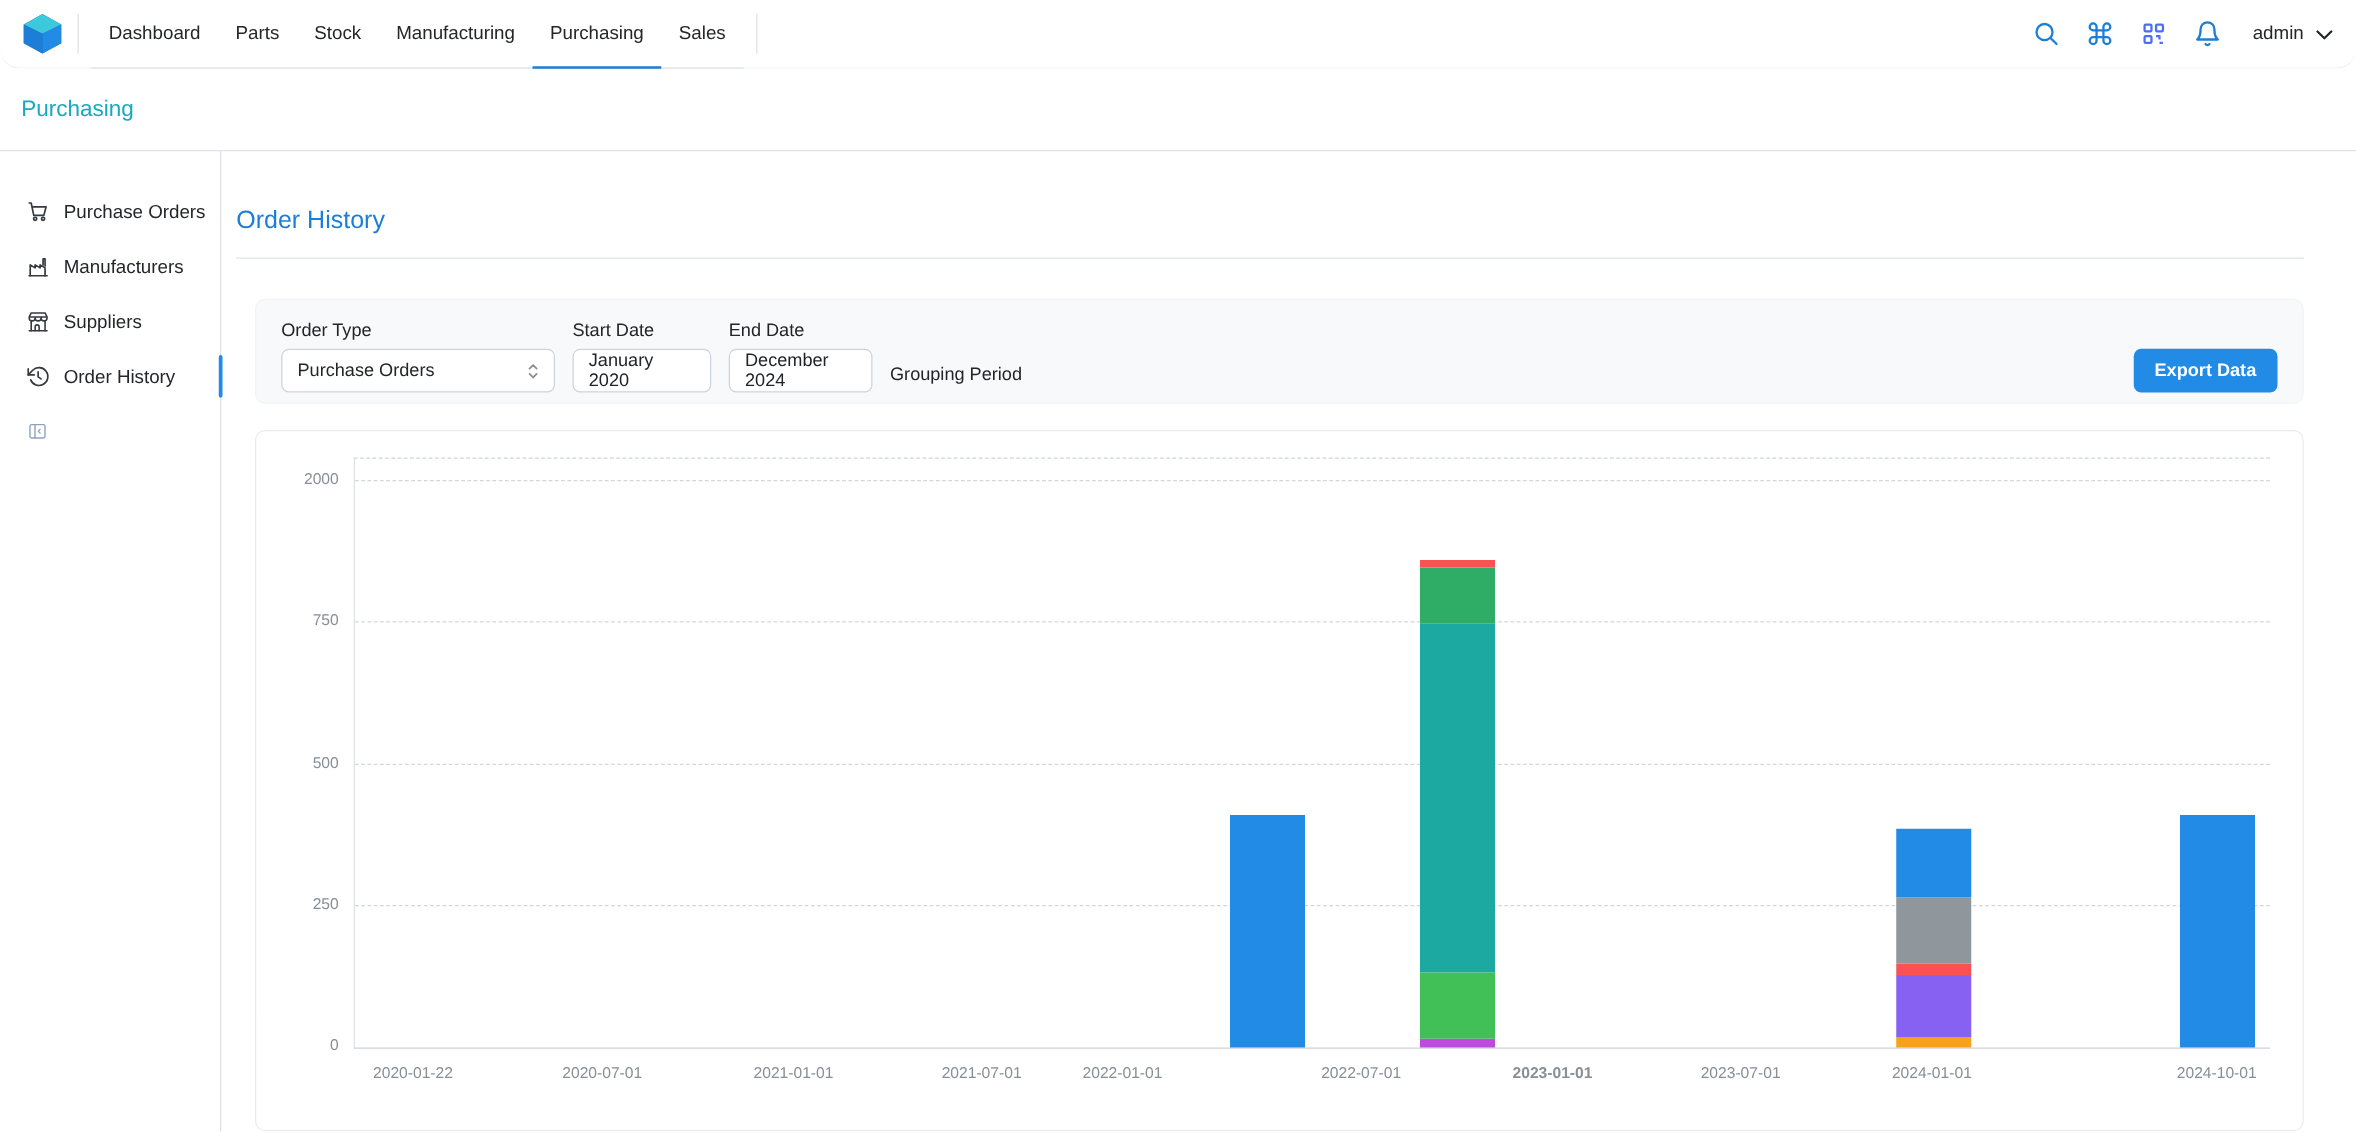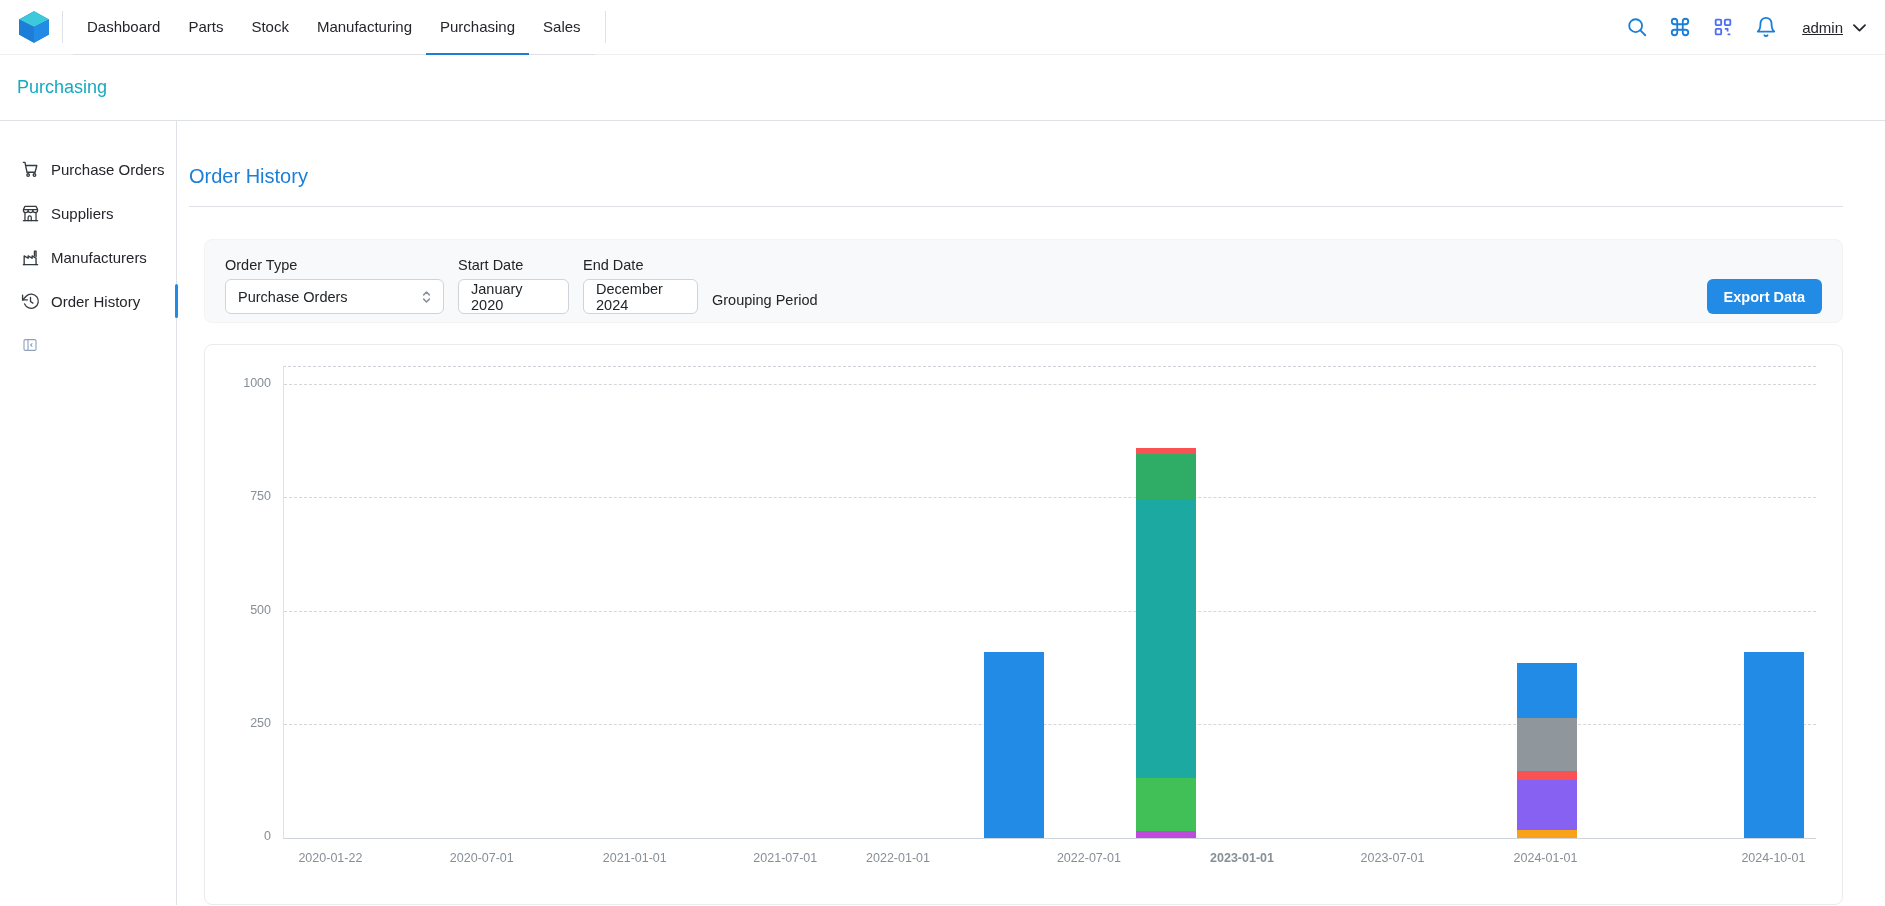"Dashboard" .topnav { border-radius: none -> 16px }
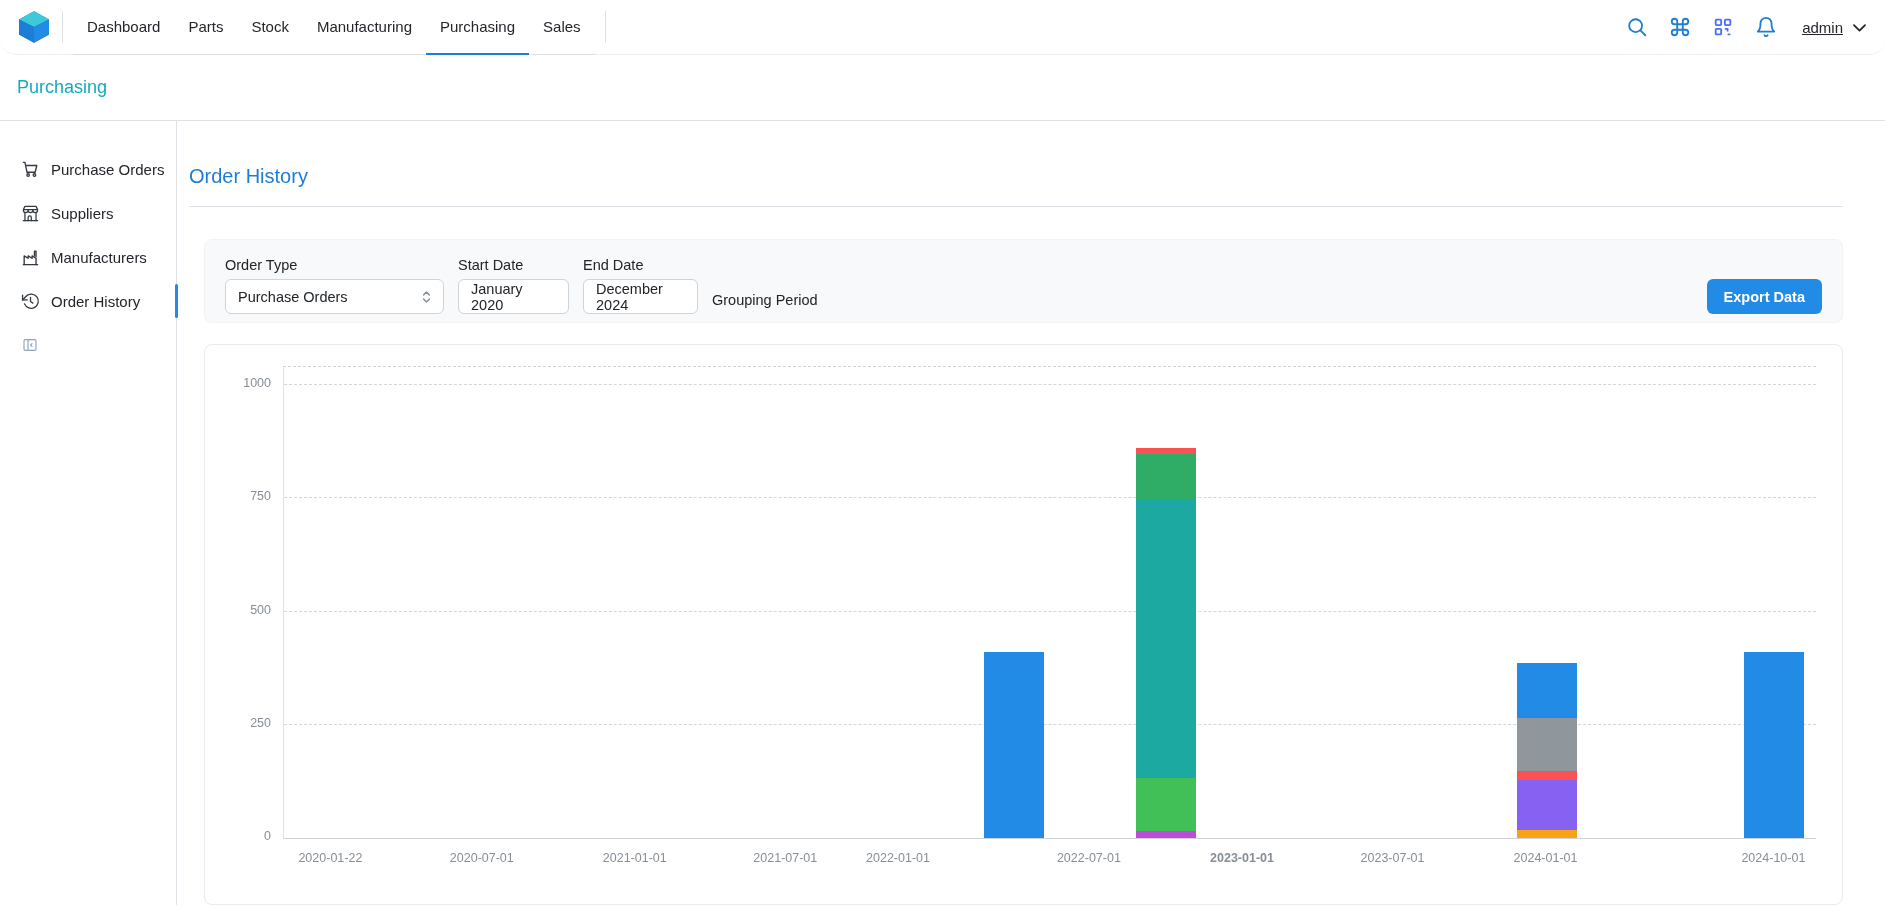"admin" .user { align-items: center -> flex-start; text-decoration: underline -> none }
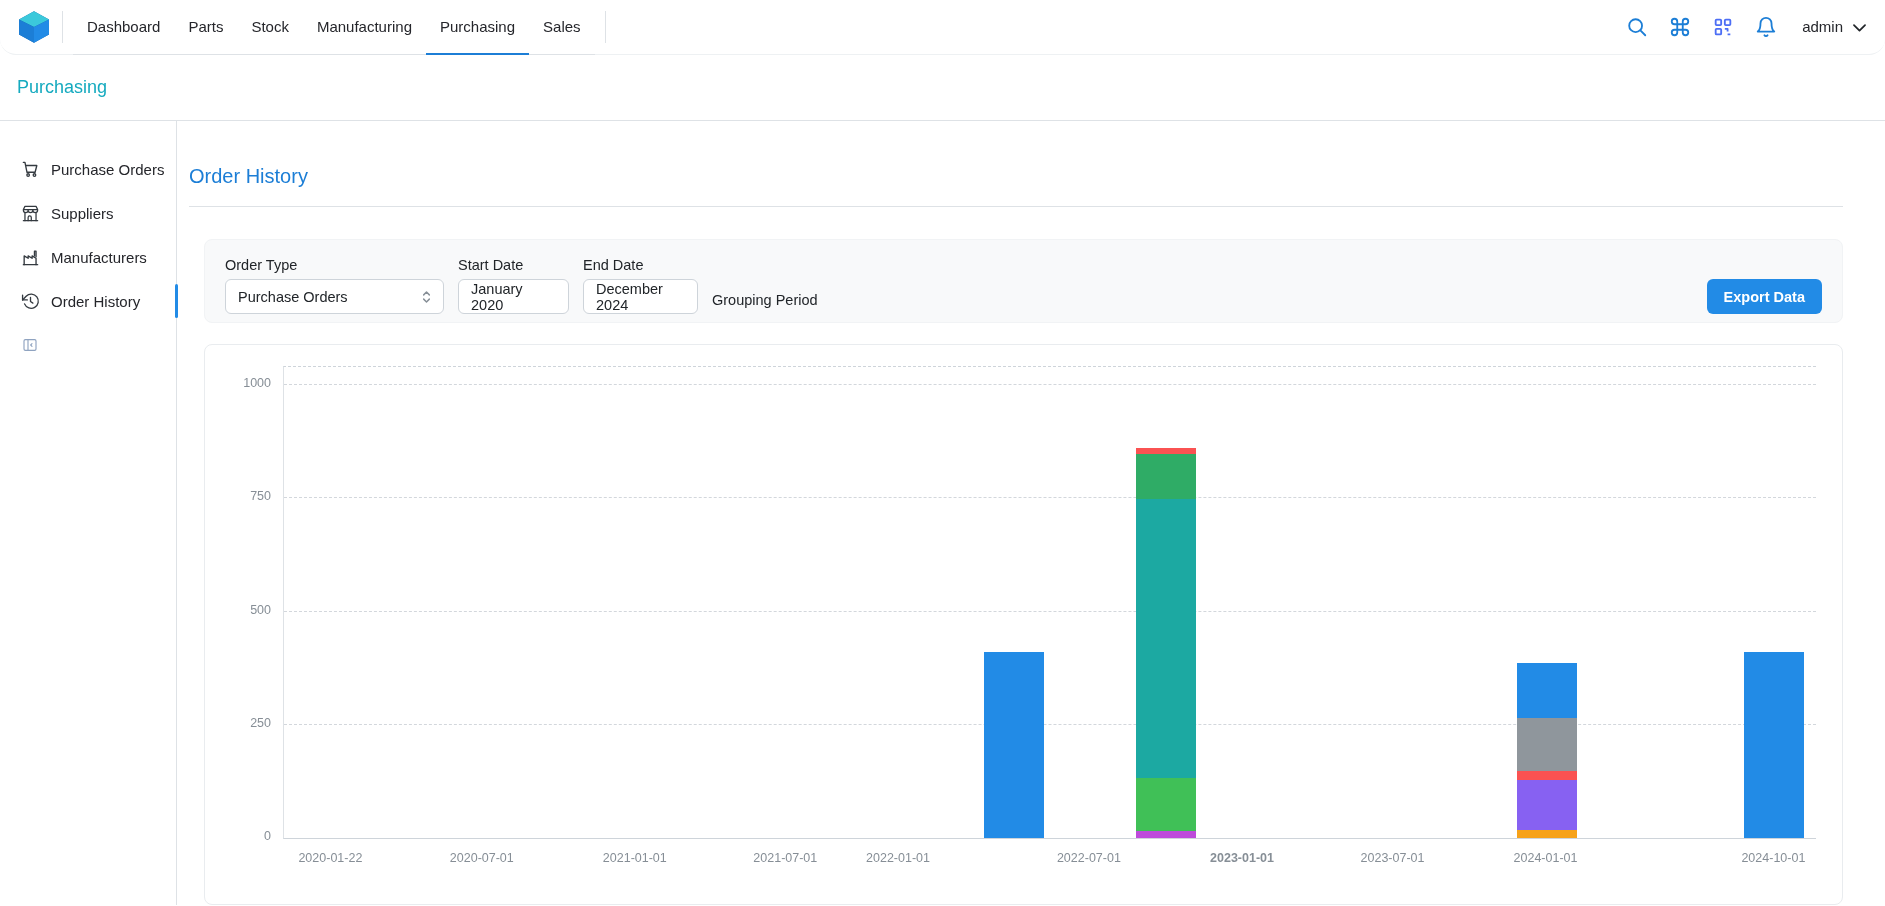"Suppliers" div.side-item { order: before "Manufacturers" -> after "Manufacturers" }
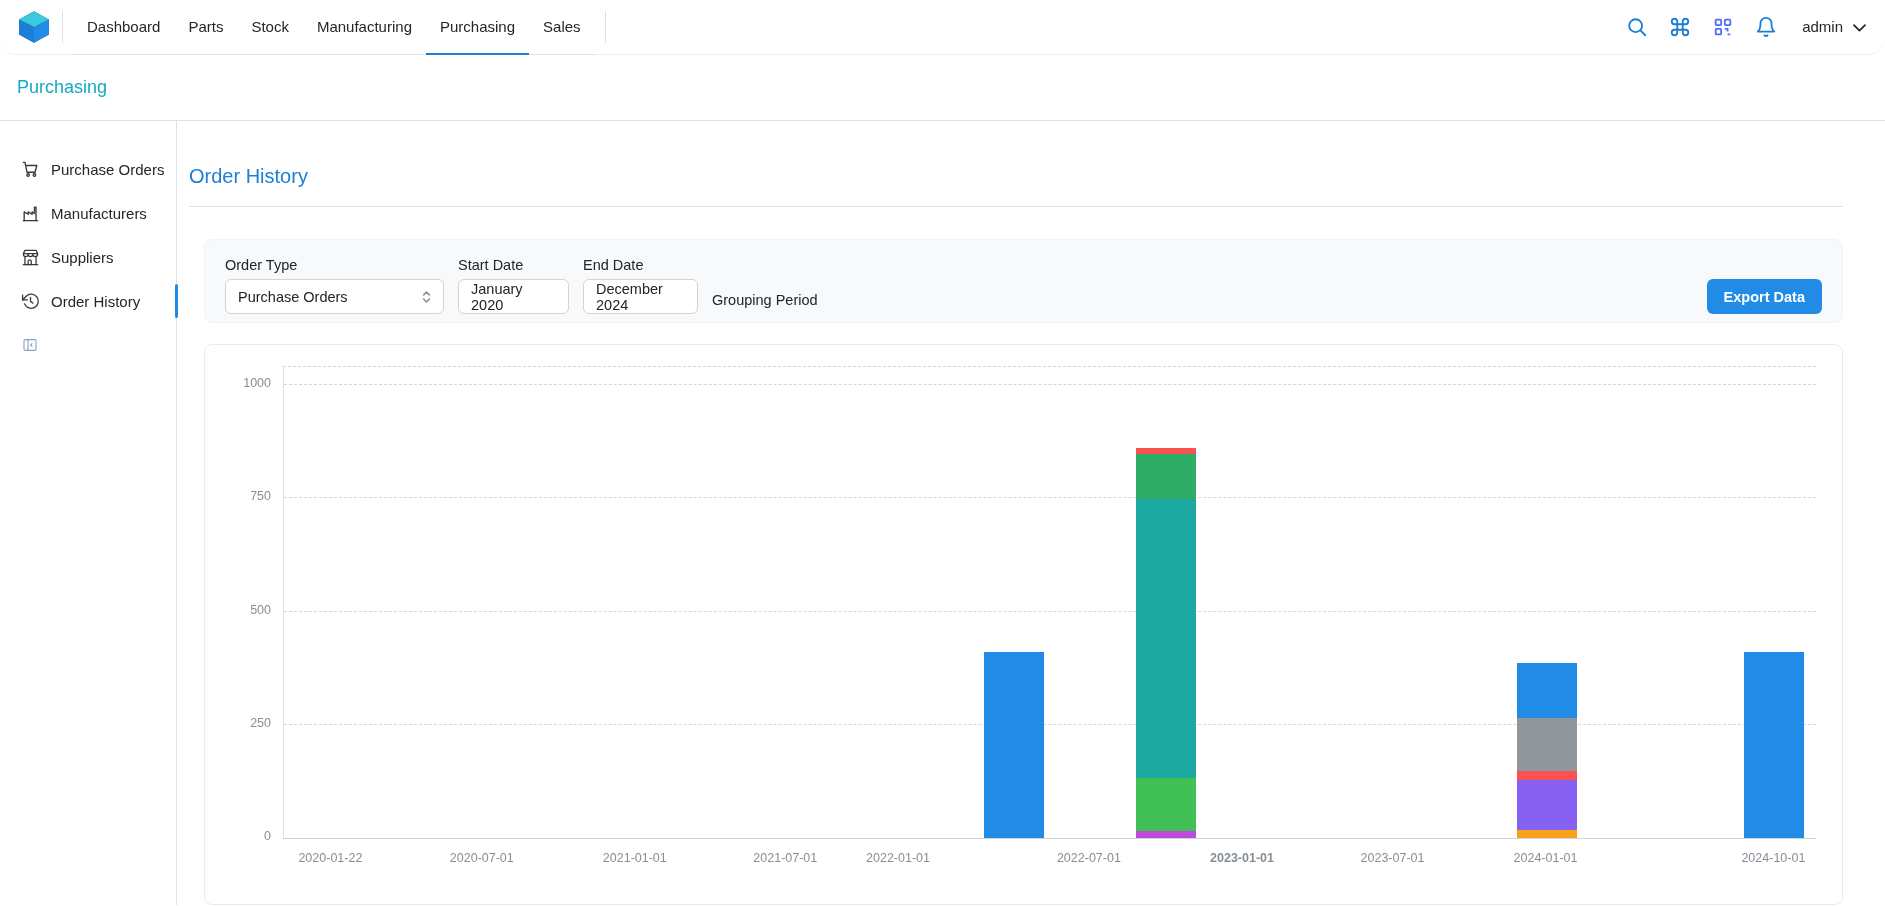"1000" div.ytick { text: 1000 -> 2000 }
